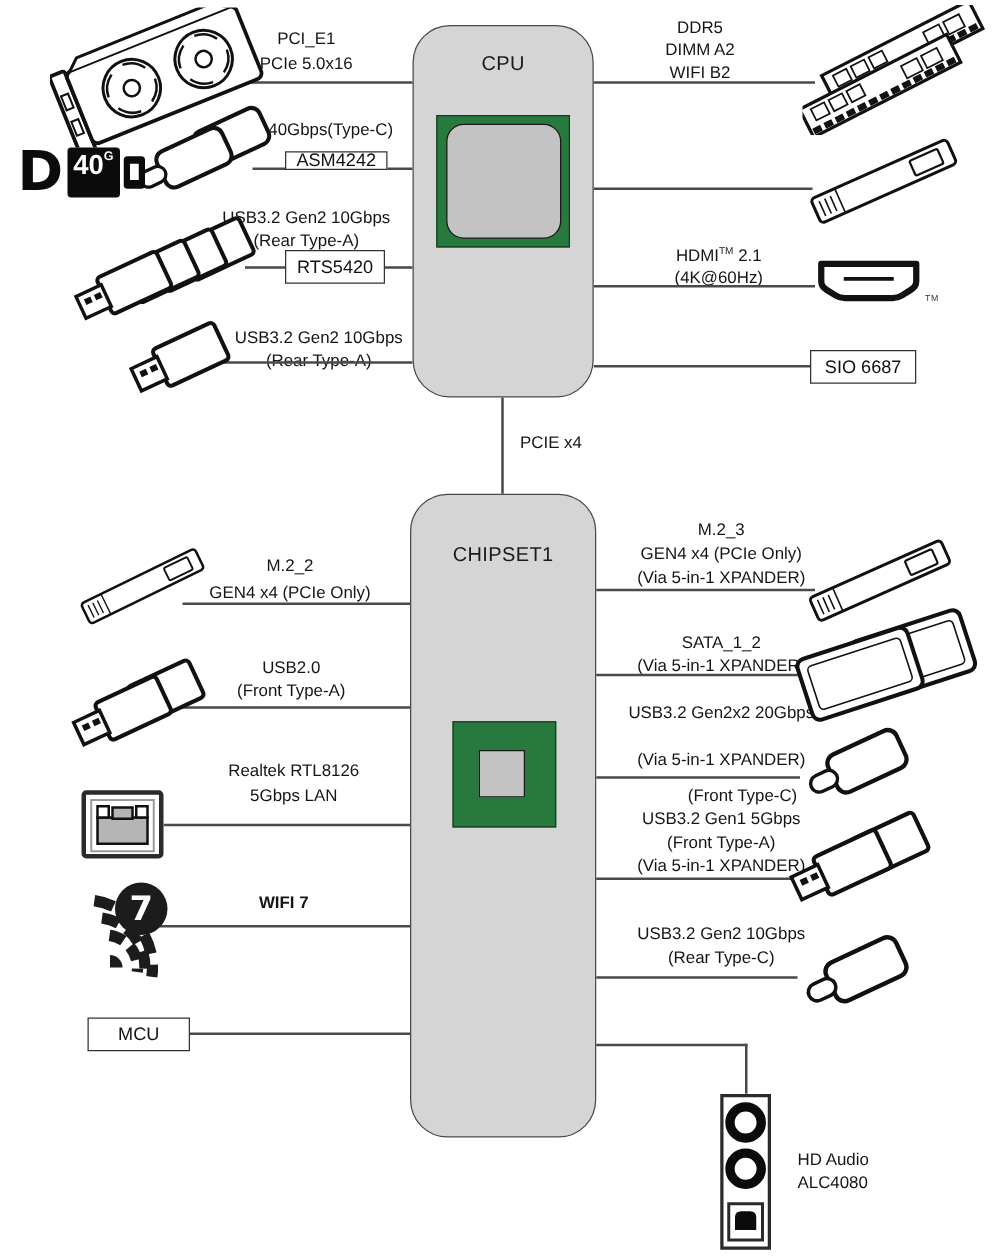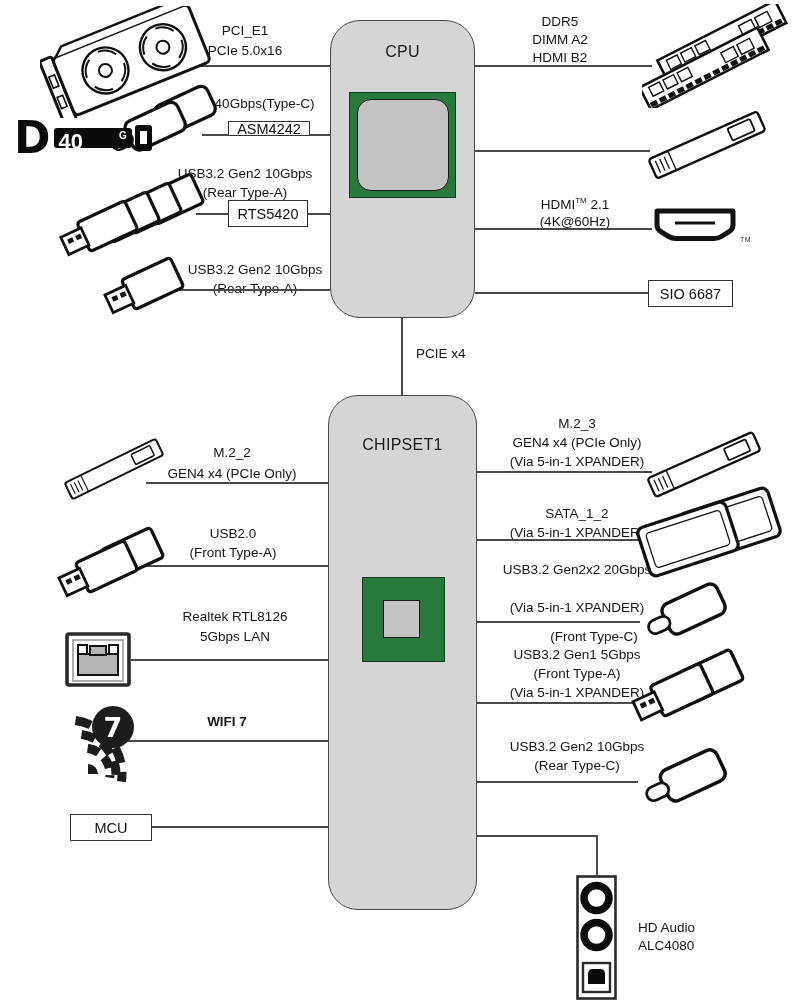"HDMI B2" div.lbl { text: HDMI -> WIFI }
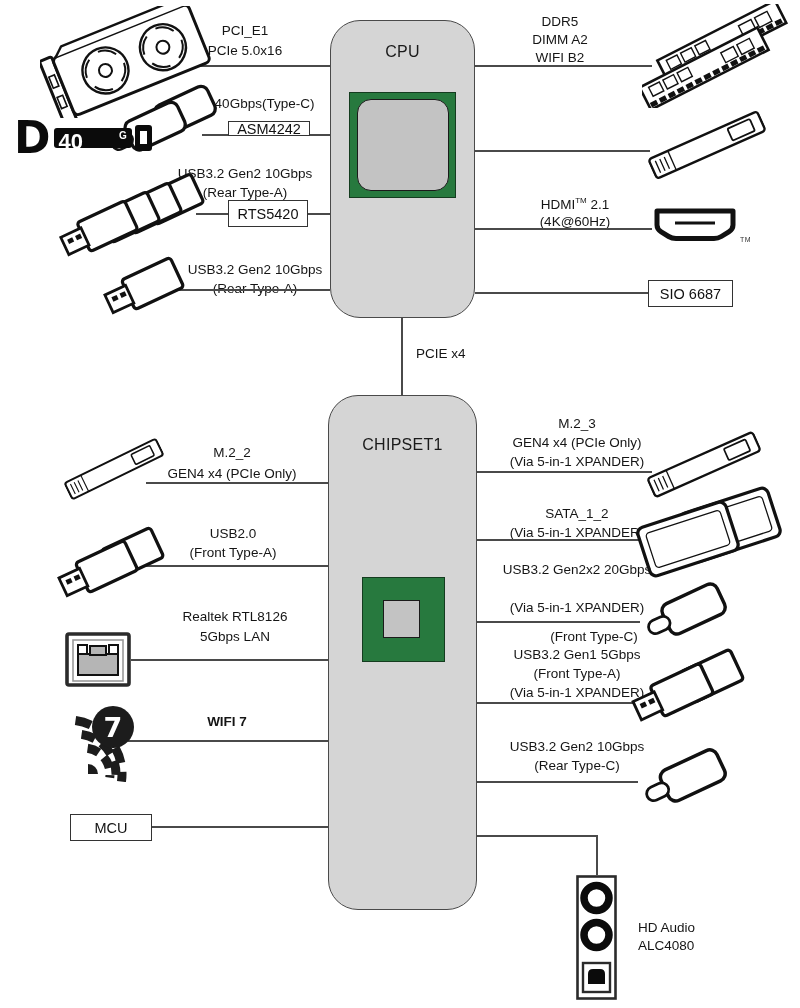"40" .dp-box { gap: 36px -> none; height: 20px -> 40px }
